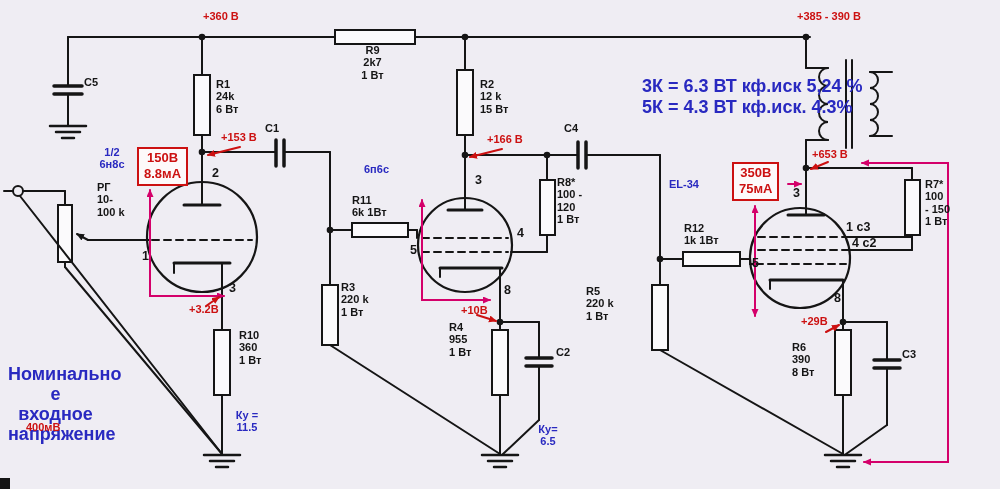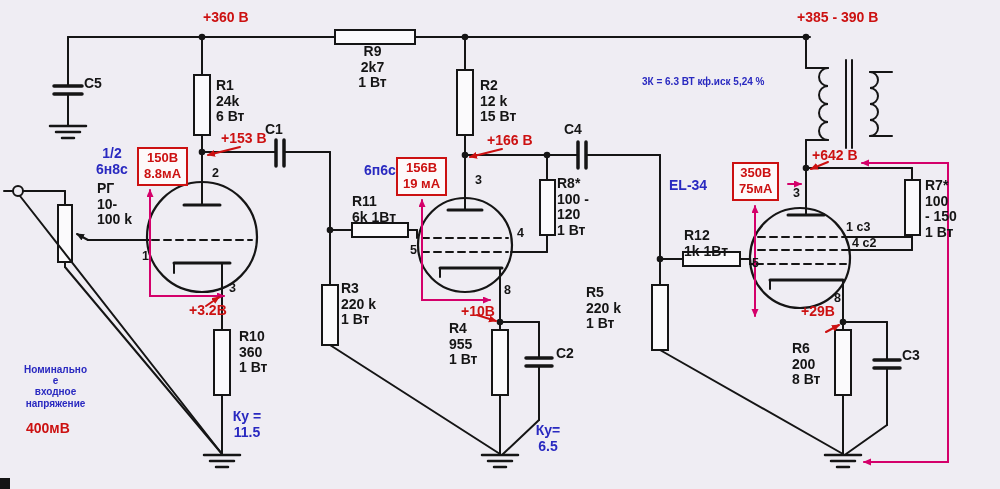"+360 В" .lbl { font-size: 14px -> 11px }
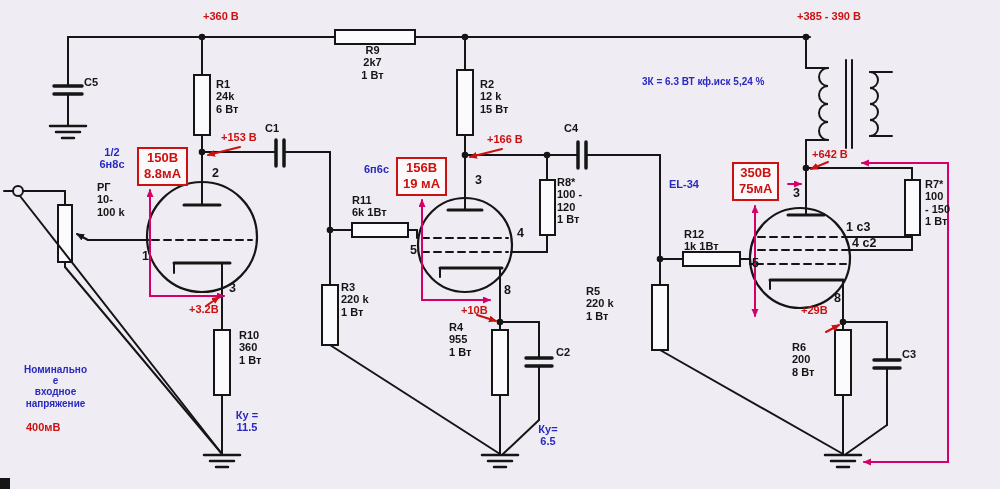"3К = 6.3 ВТ кф.иск" .sm { font-size: 10px -> 18px }
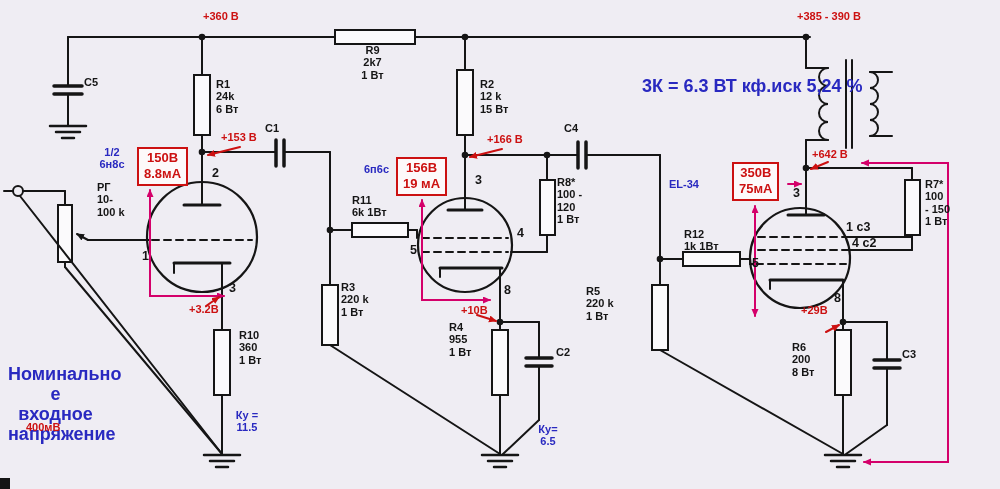"5К = 4.3 ВТ кф.иск." span.lbl { html: none -> <span>5К = 4.3 ВТ кф.иск. 4.3%</span> }
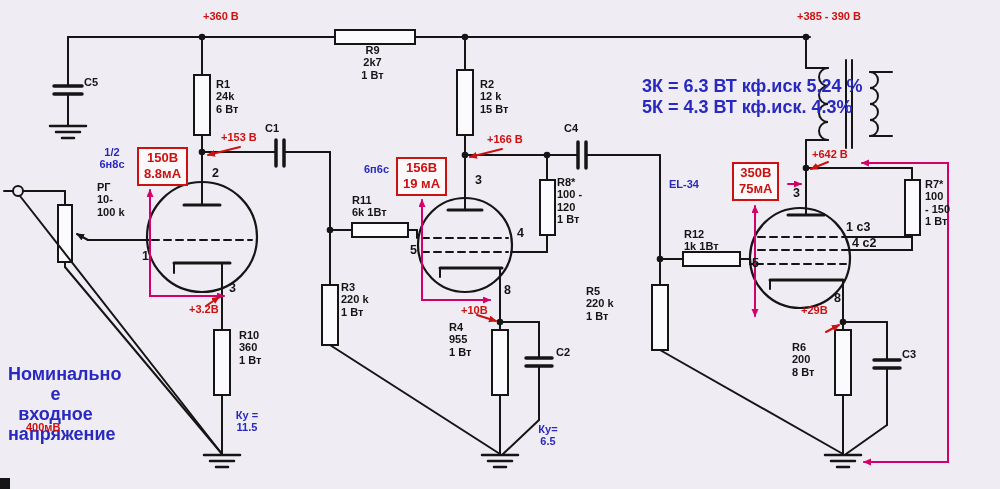"+642 В" span.lbl { text: +642 -> +653 }
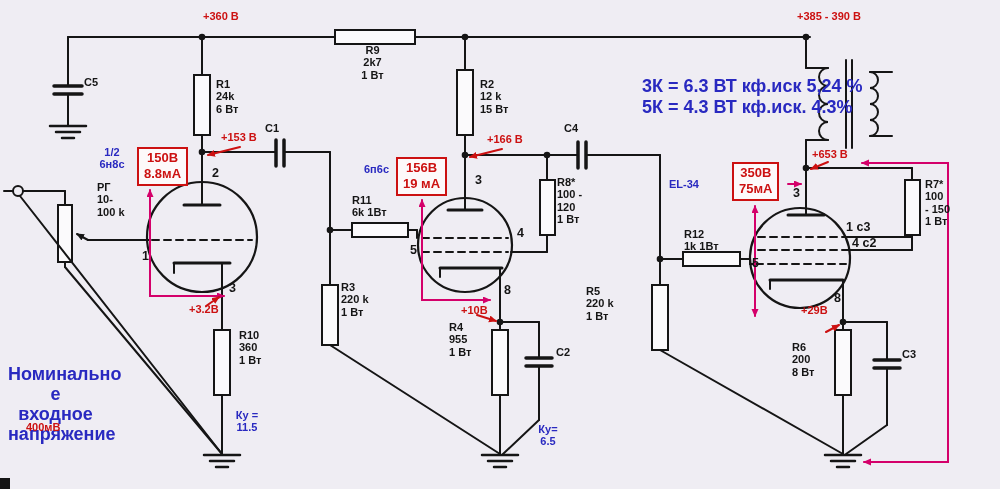"156В" span.meas { html: <span>156В 19 мА</span> -> none }
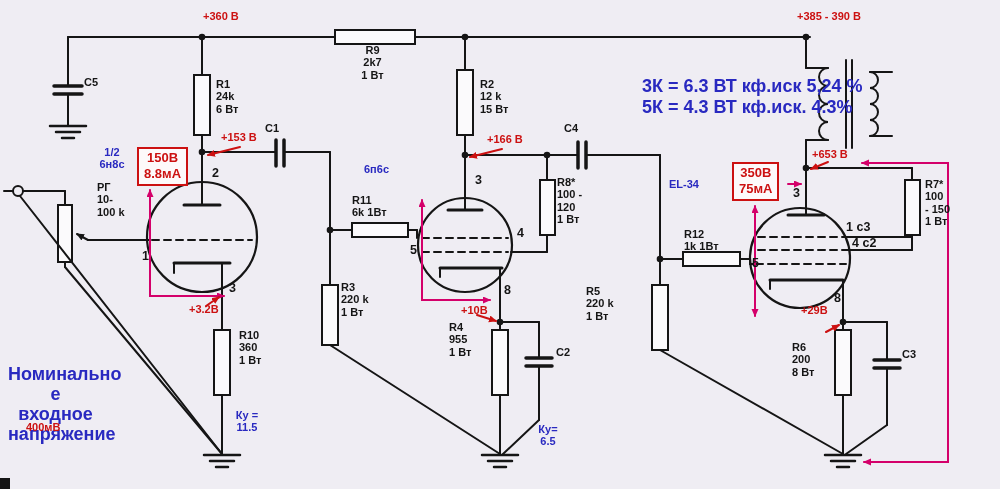"R12" span.lbl { top: 228px -> 222px }
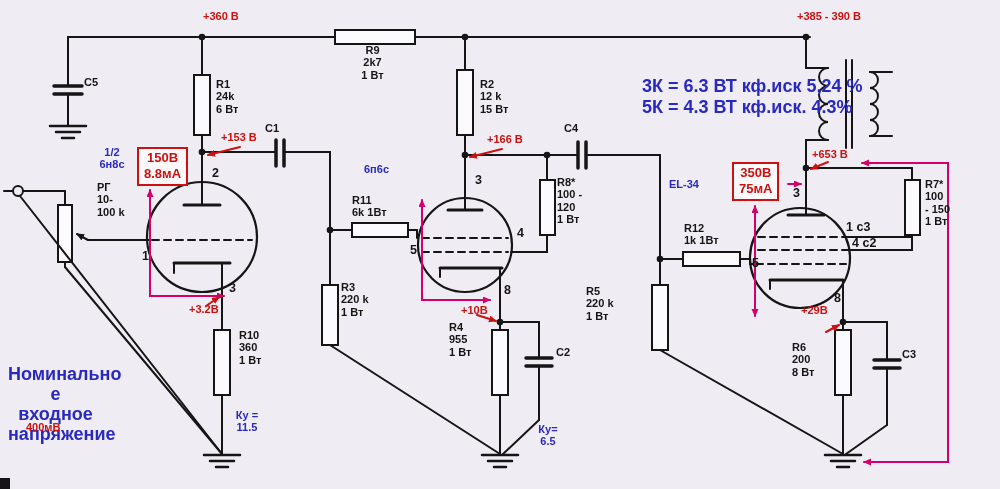"+29В" span.lbl { top: 304px -> 315px }
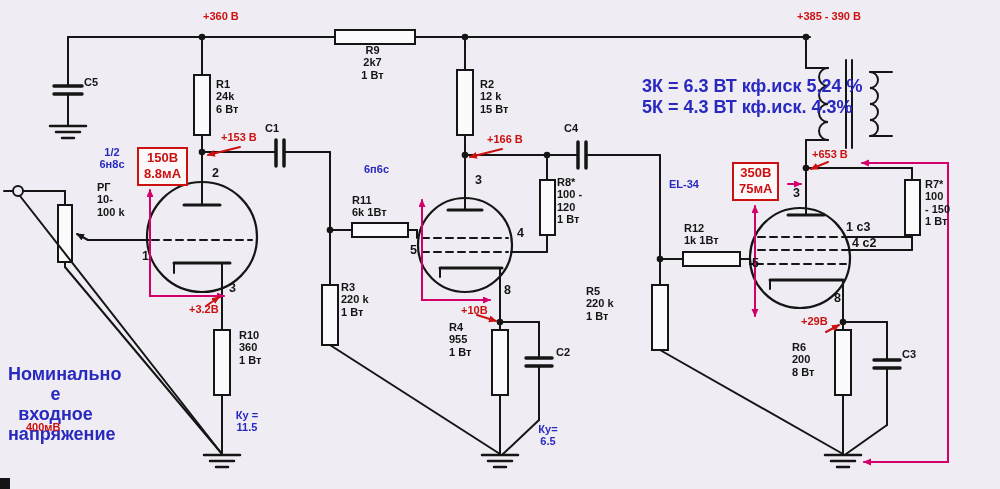"R6" span.lbl { text: 200 -> 390 }
